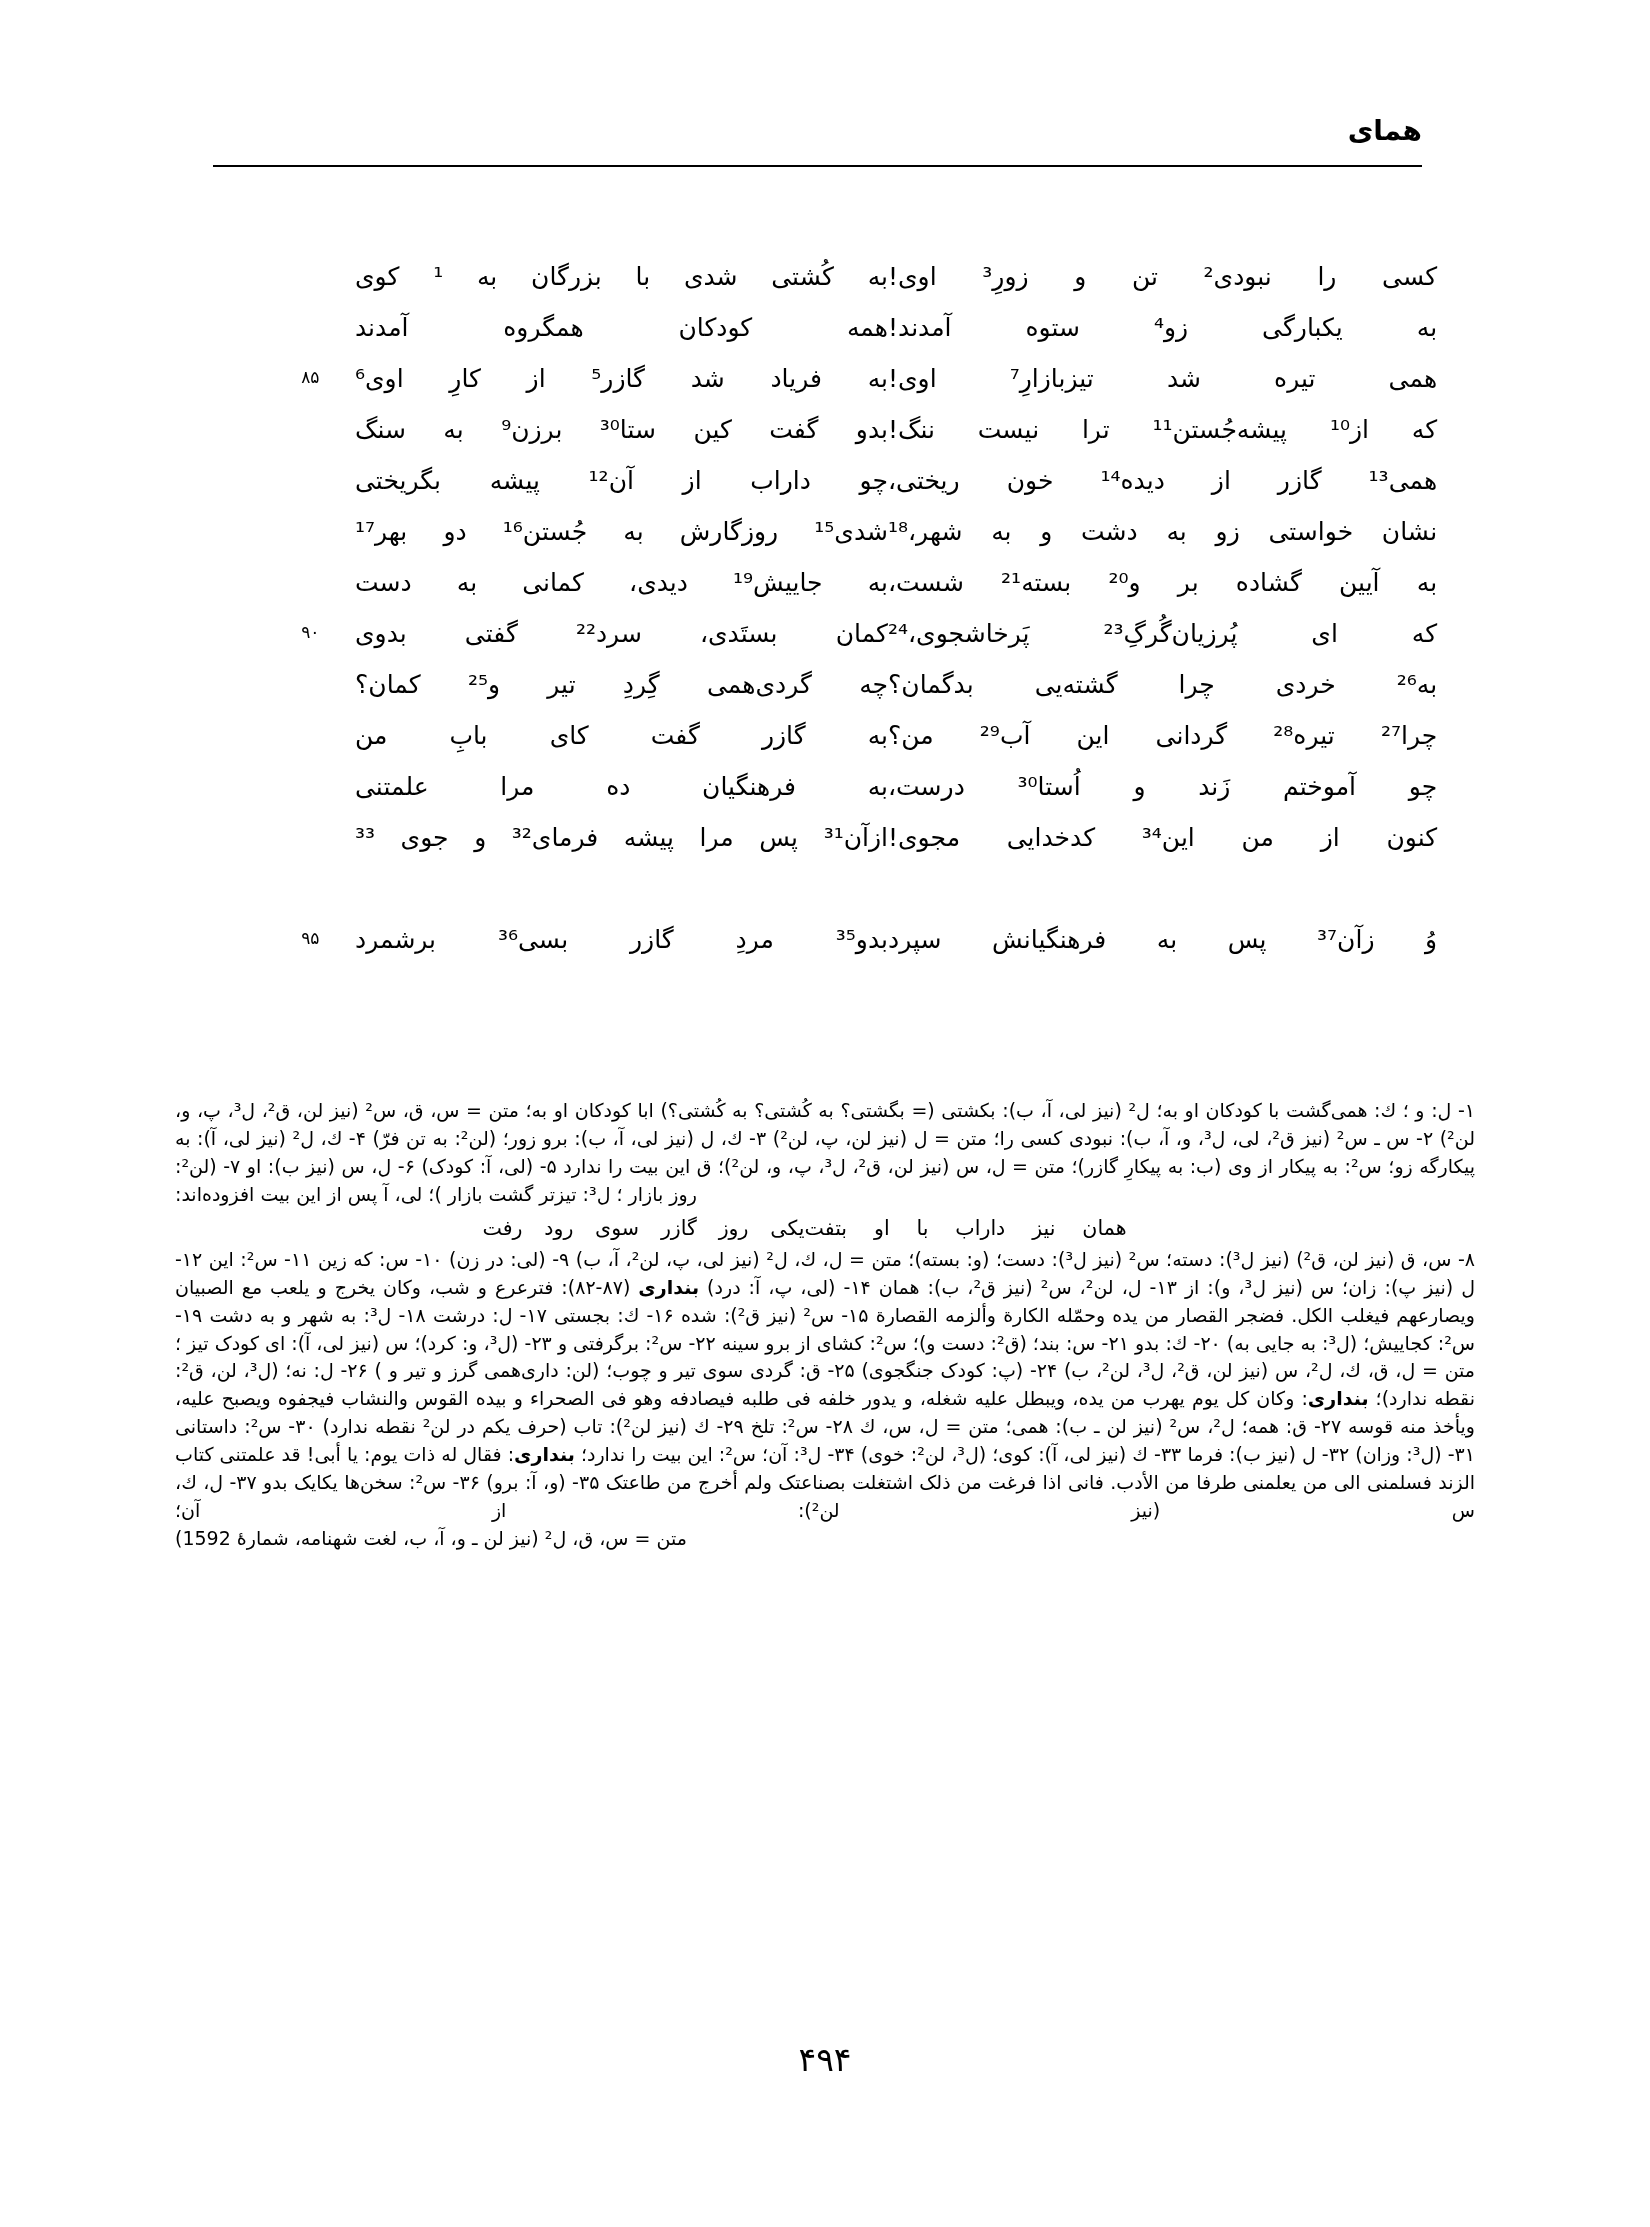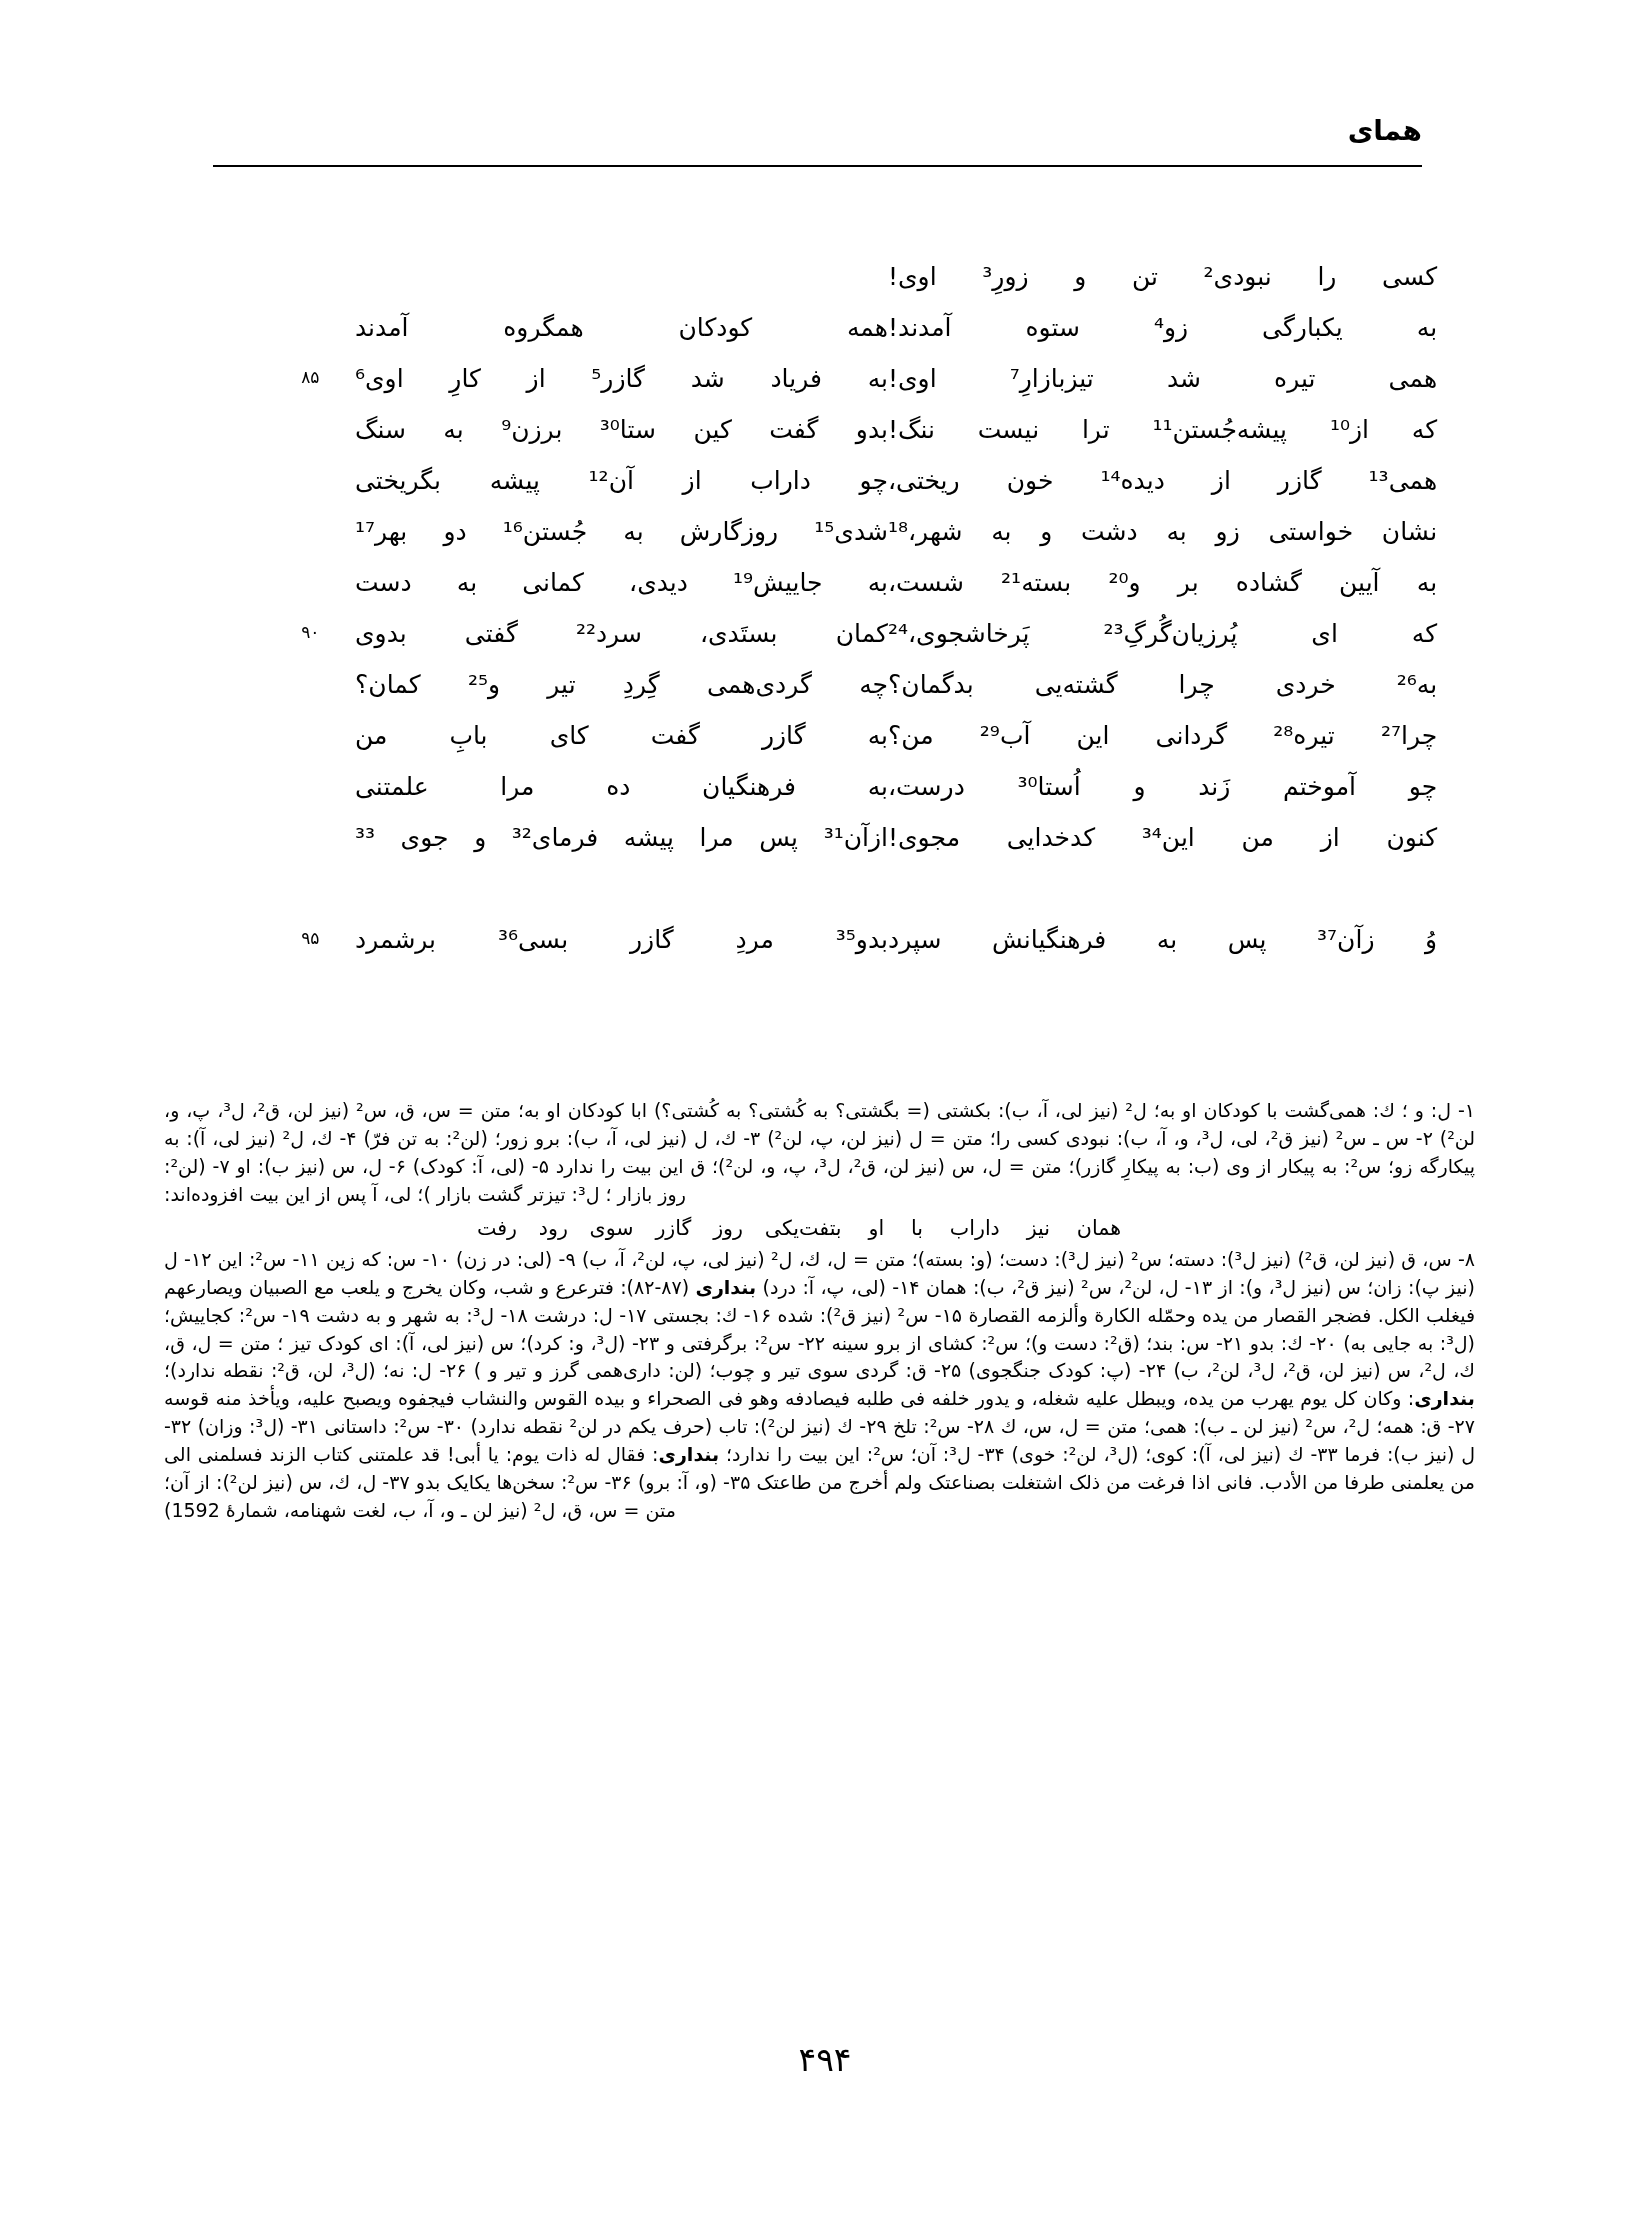"به کُشتی شدی با بزرگان" div.hemistich { html: none -> <div><span>به کُشتی شدی با بزرگان به&nbsp;¹ کوی</span></div> }
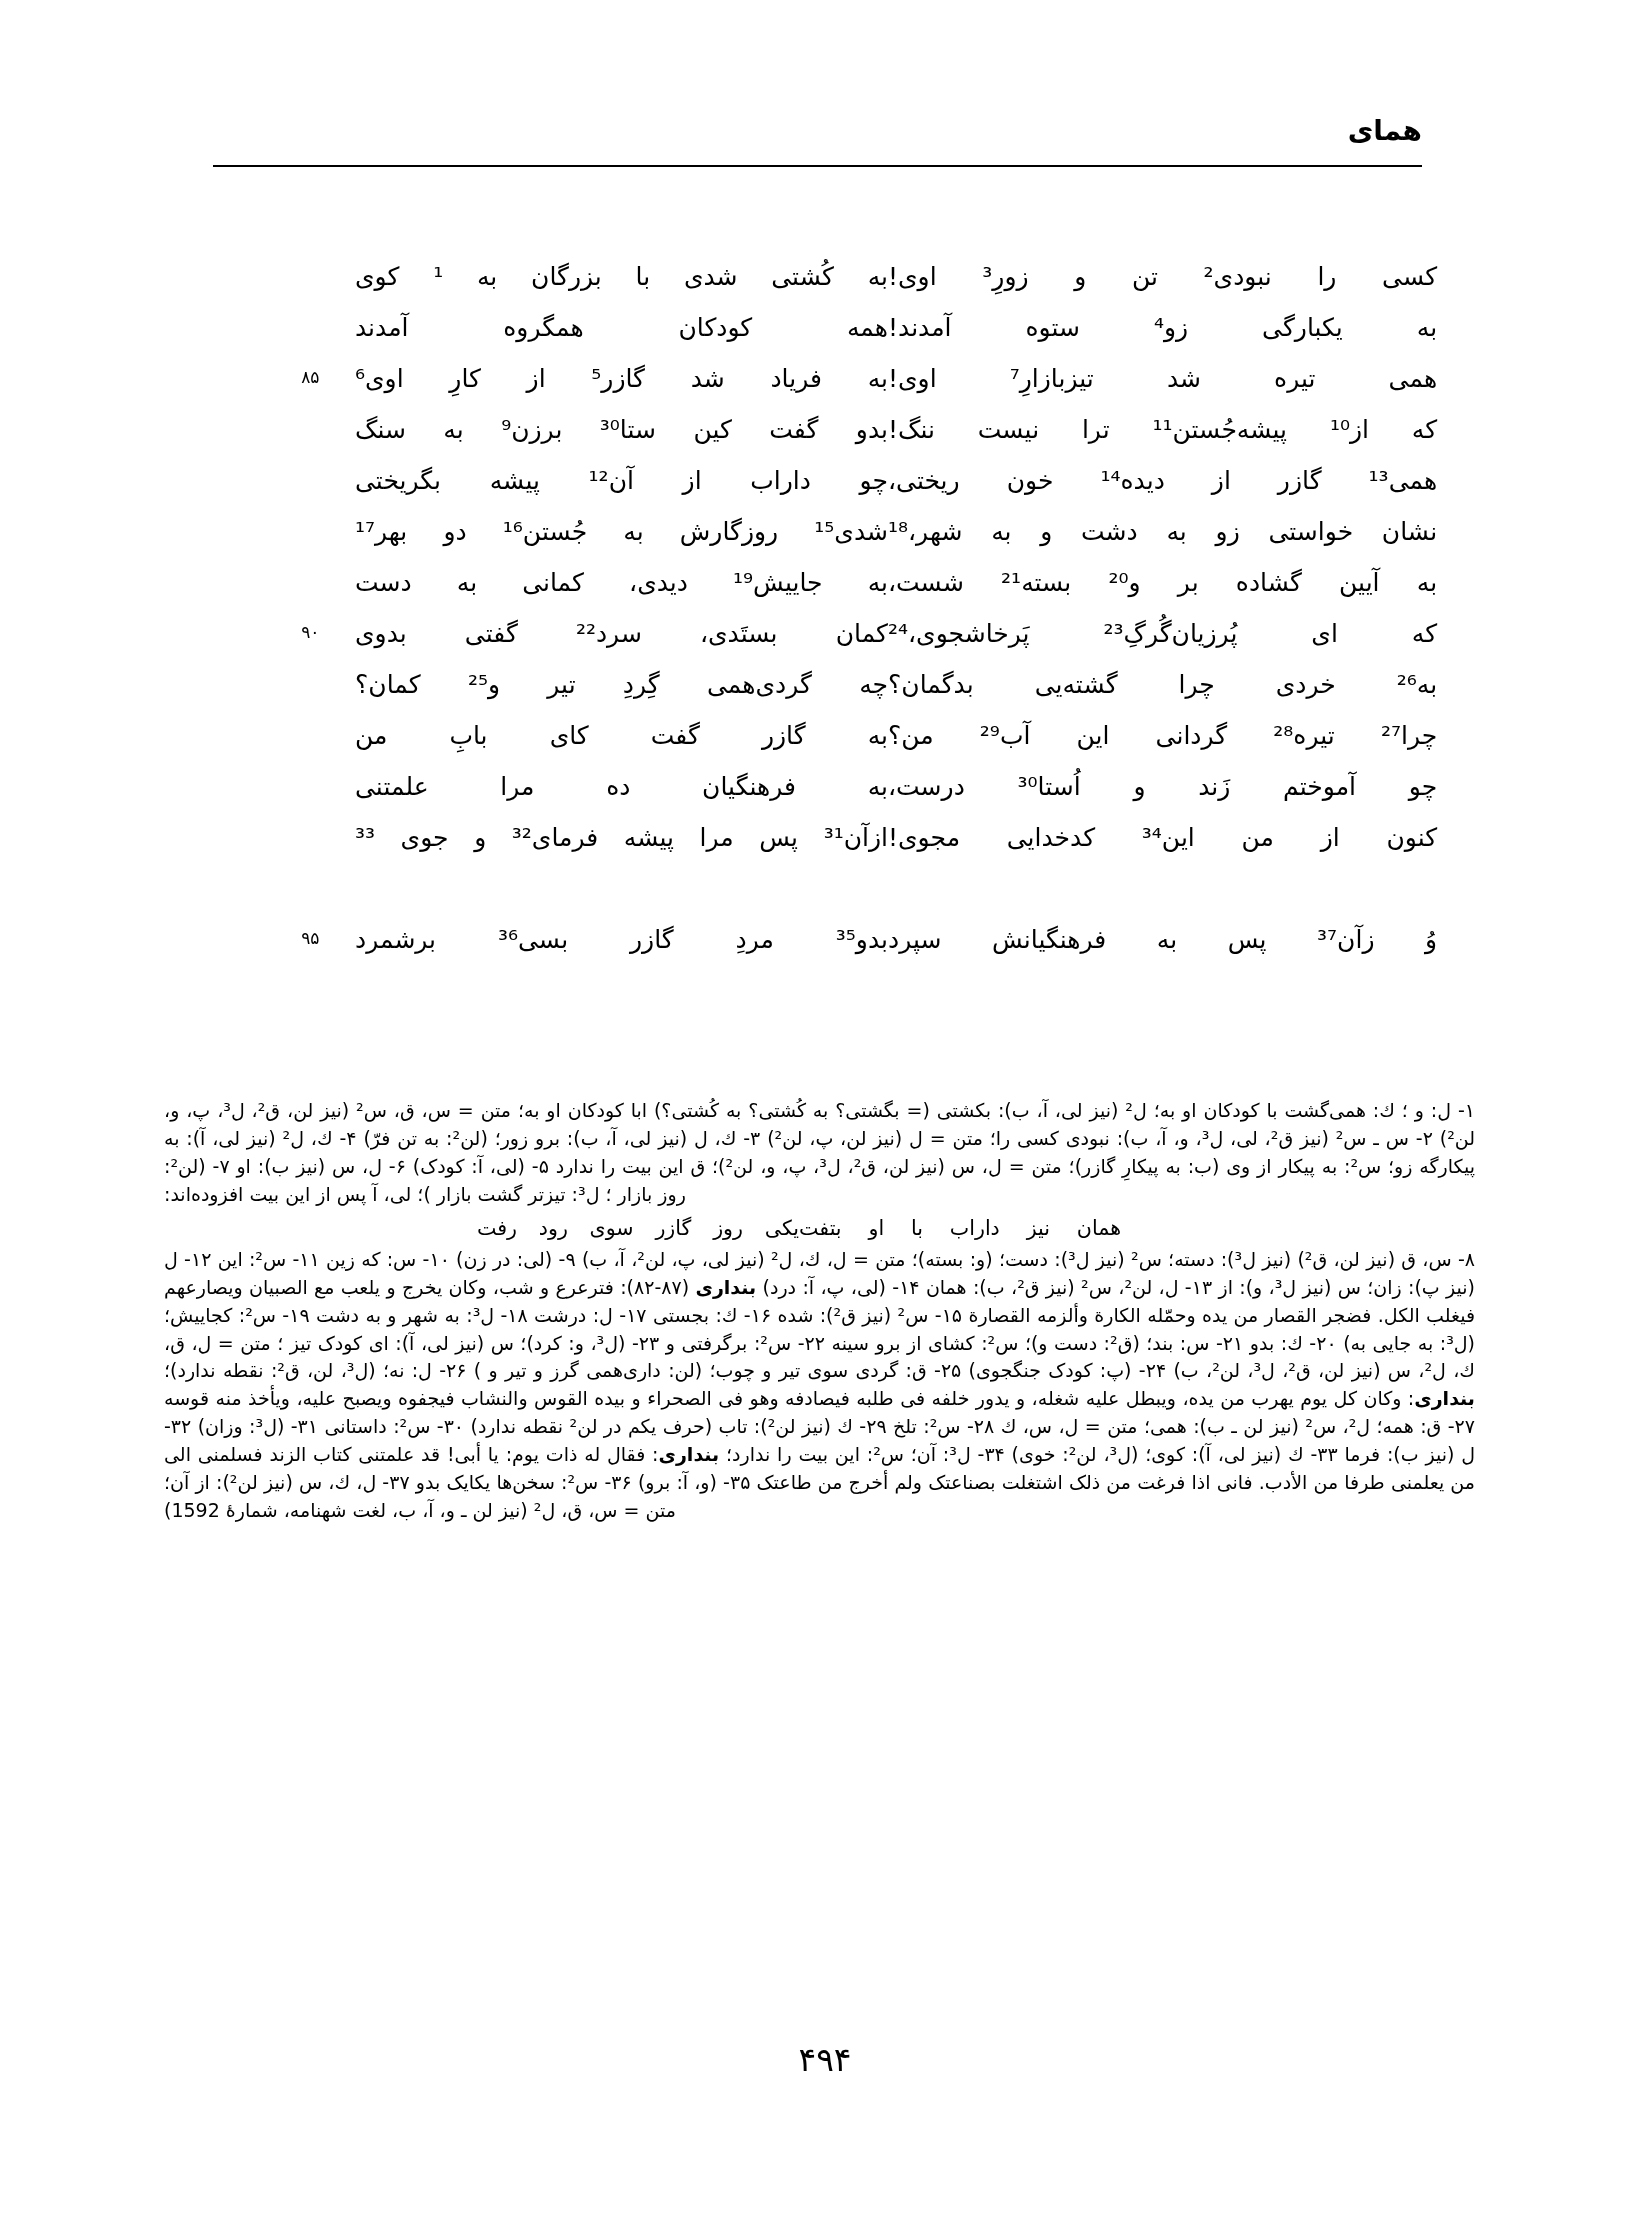"۱- ل: و ؛ ك:" .apparatus { left: 164px -> 175px }
